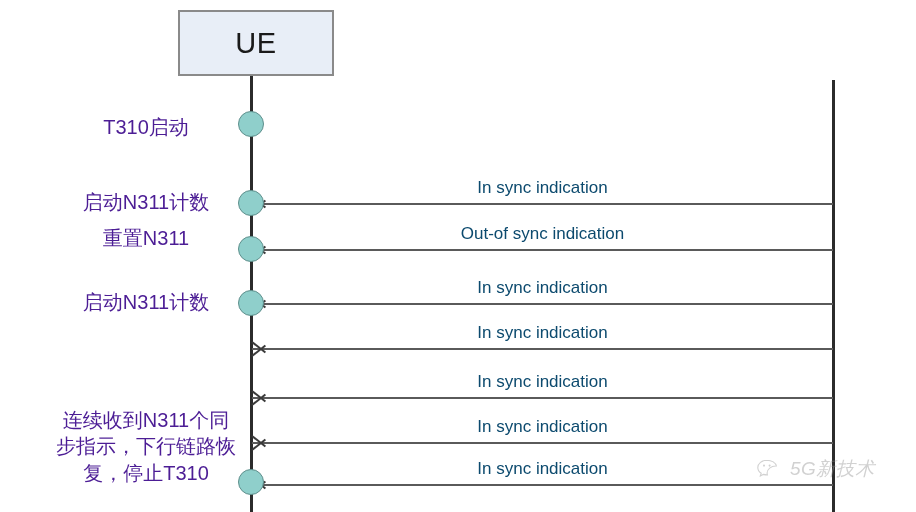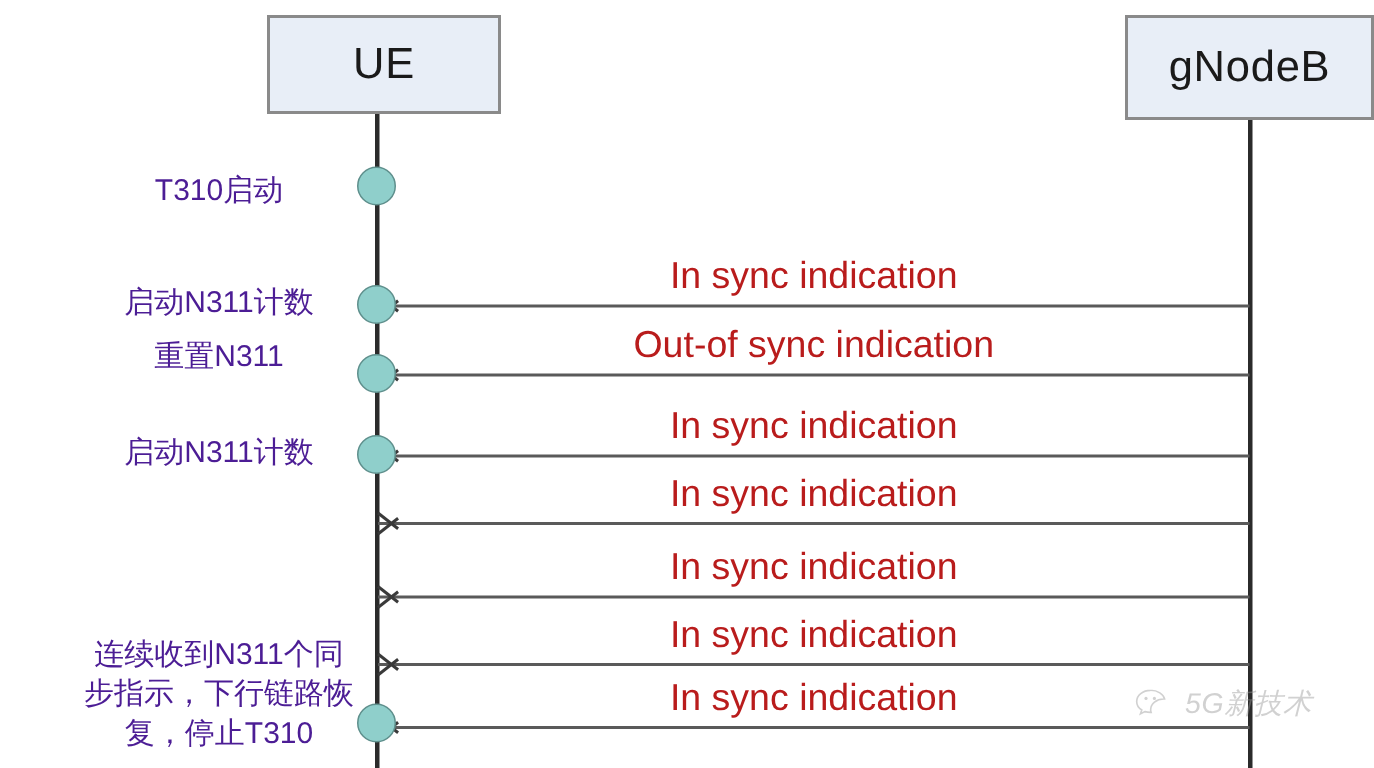"gNodeB" div.actor-box { html: <div> <span>gNodeB</span> </div> -> none }
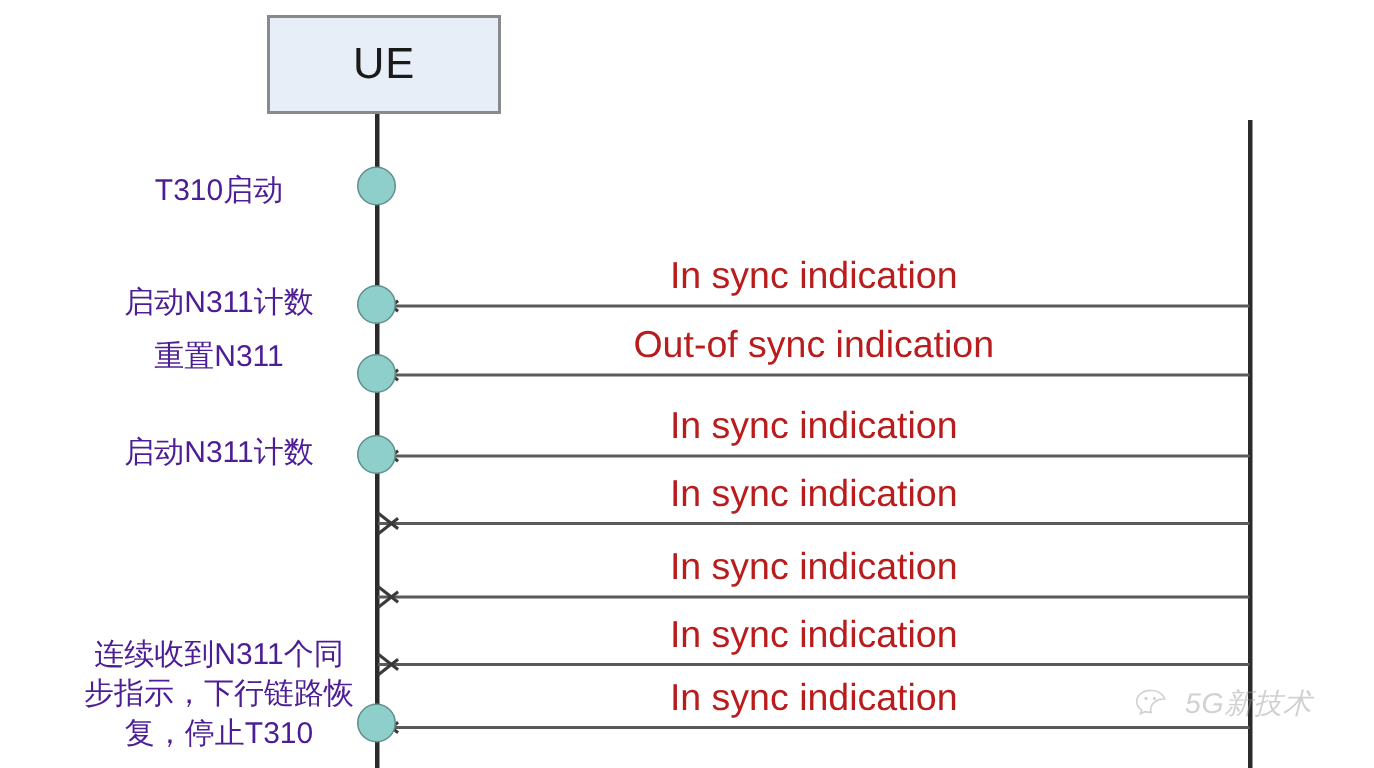"In sync indication" .msg-label { color: #b91c1c -> #0c4a6e; font-size: 25px -> 17px }
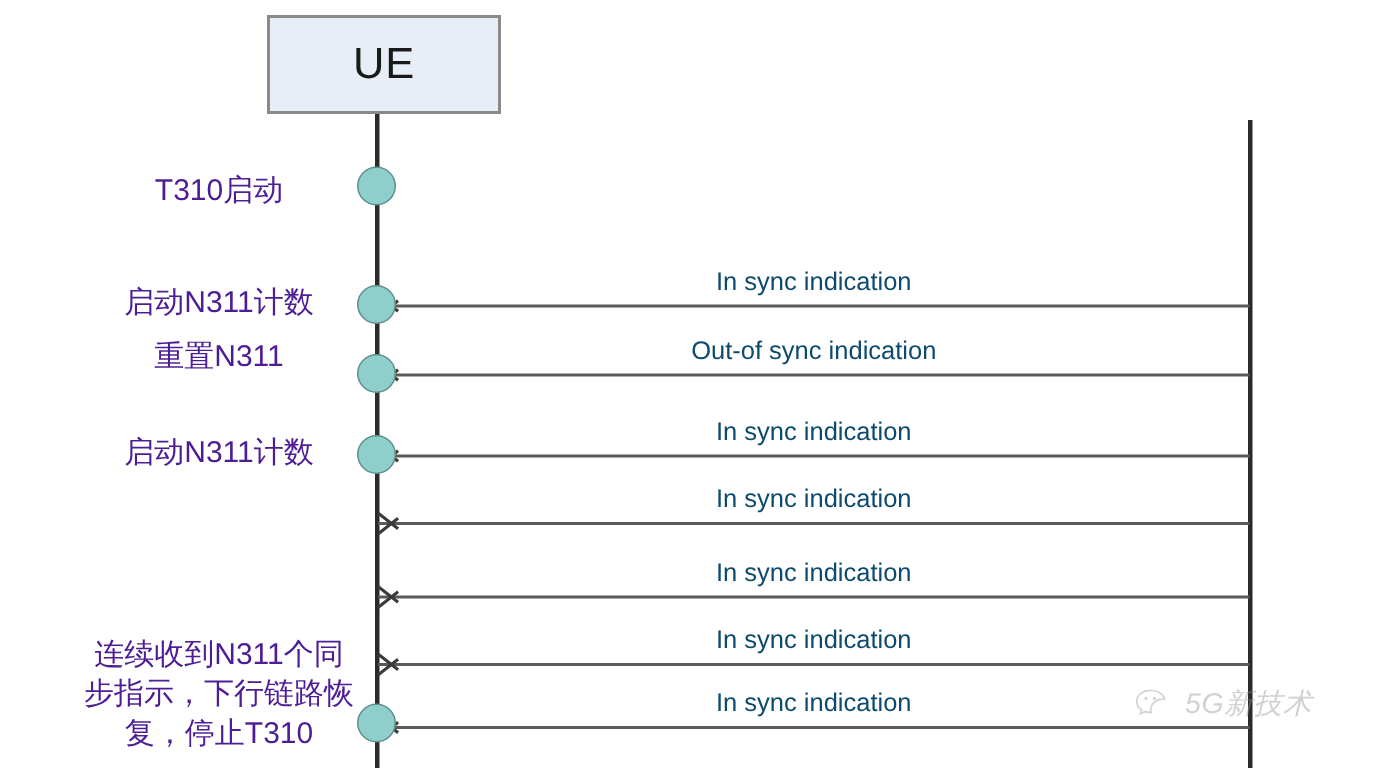"连续收到N311个同" .side-note.multi { margin-top: 16px -> none }
